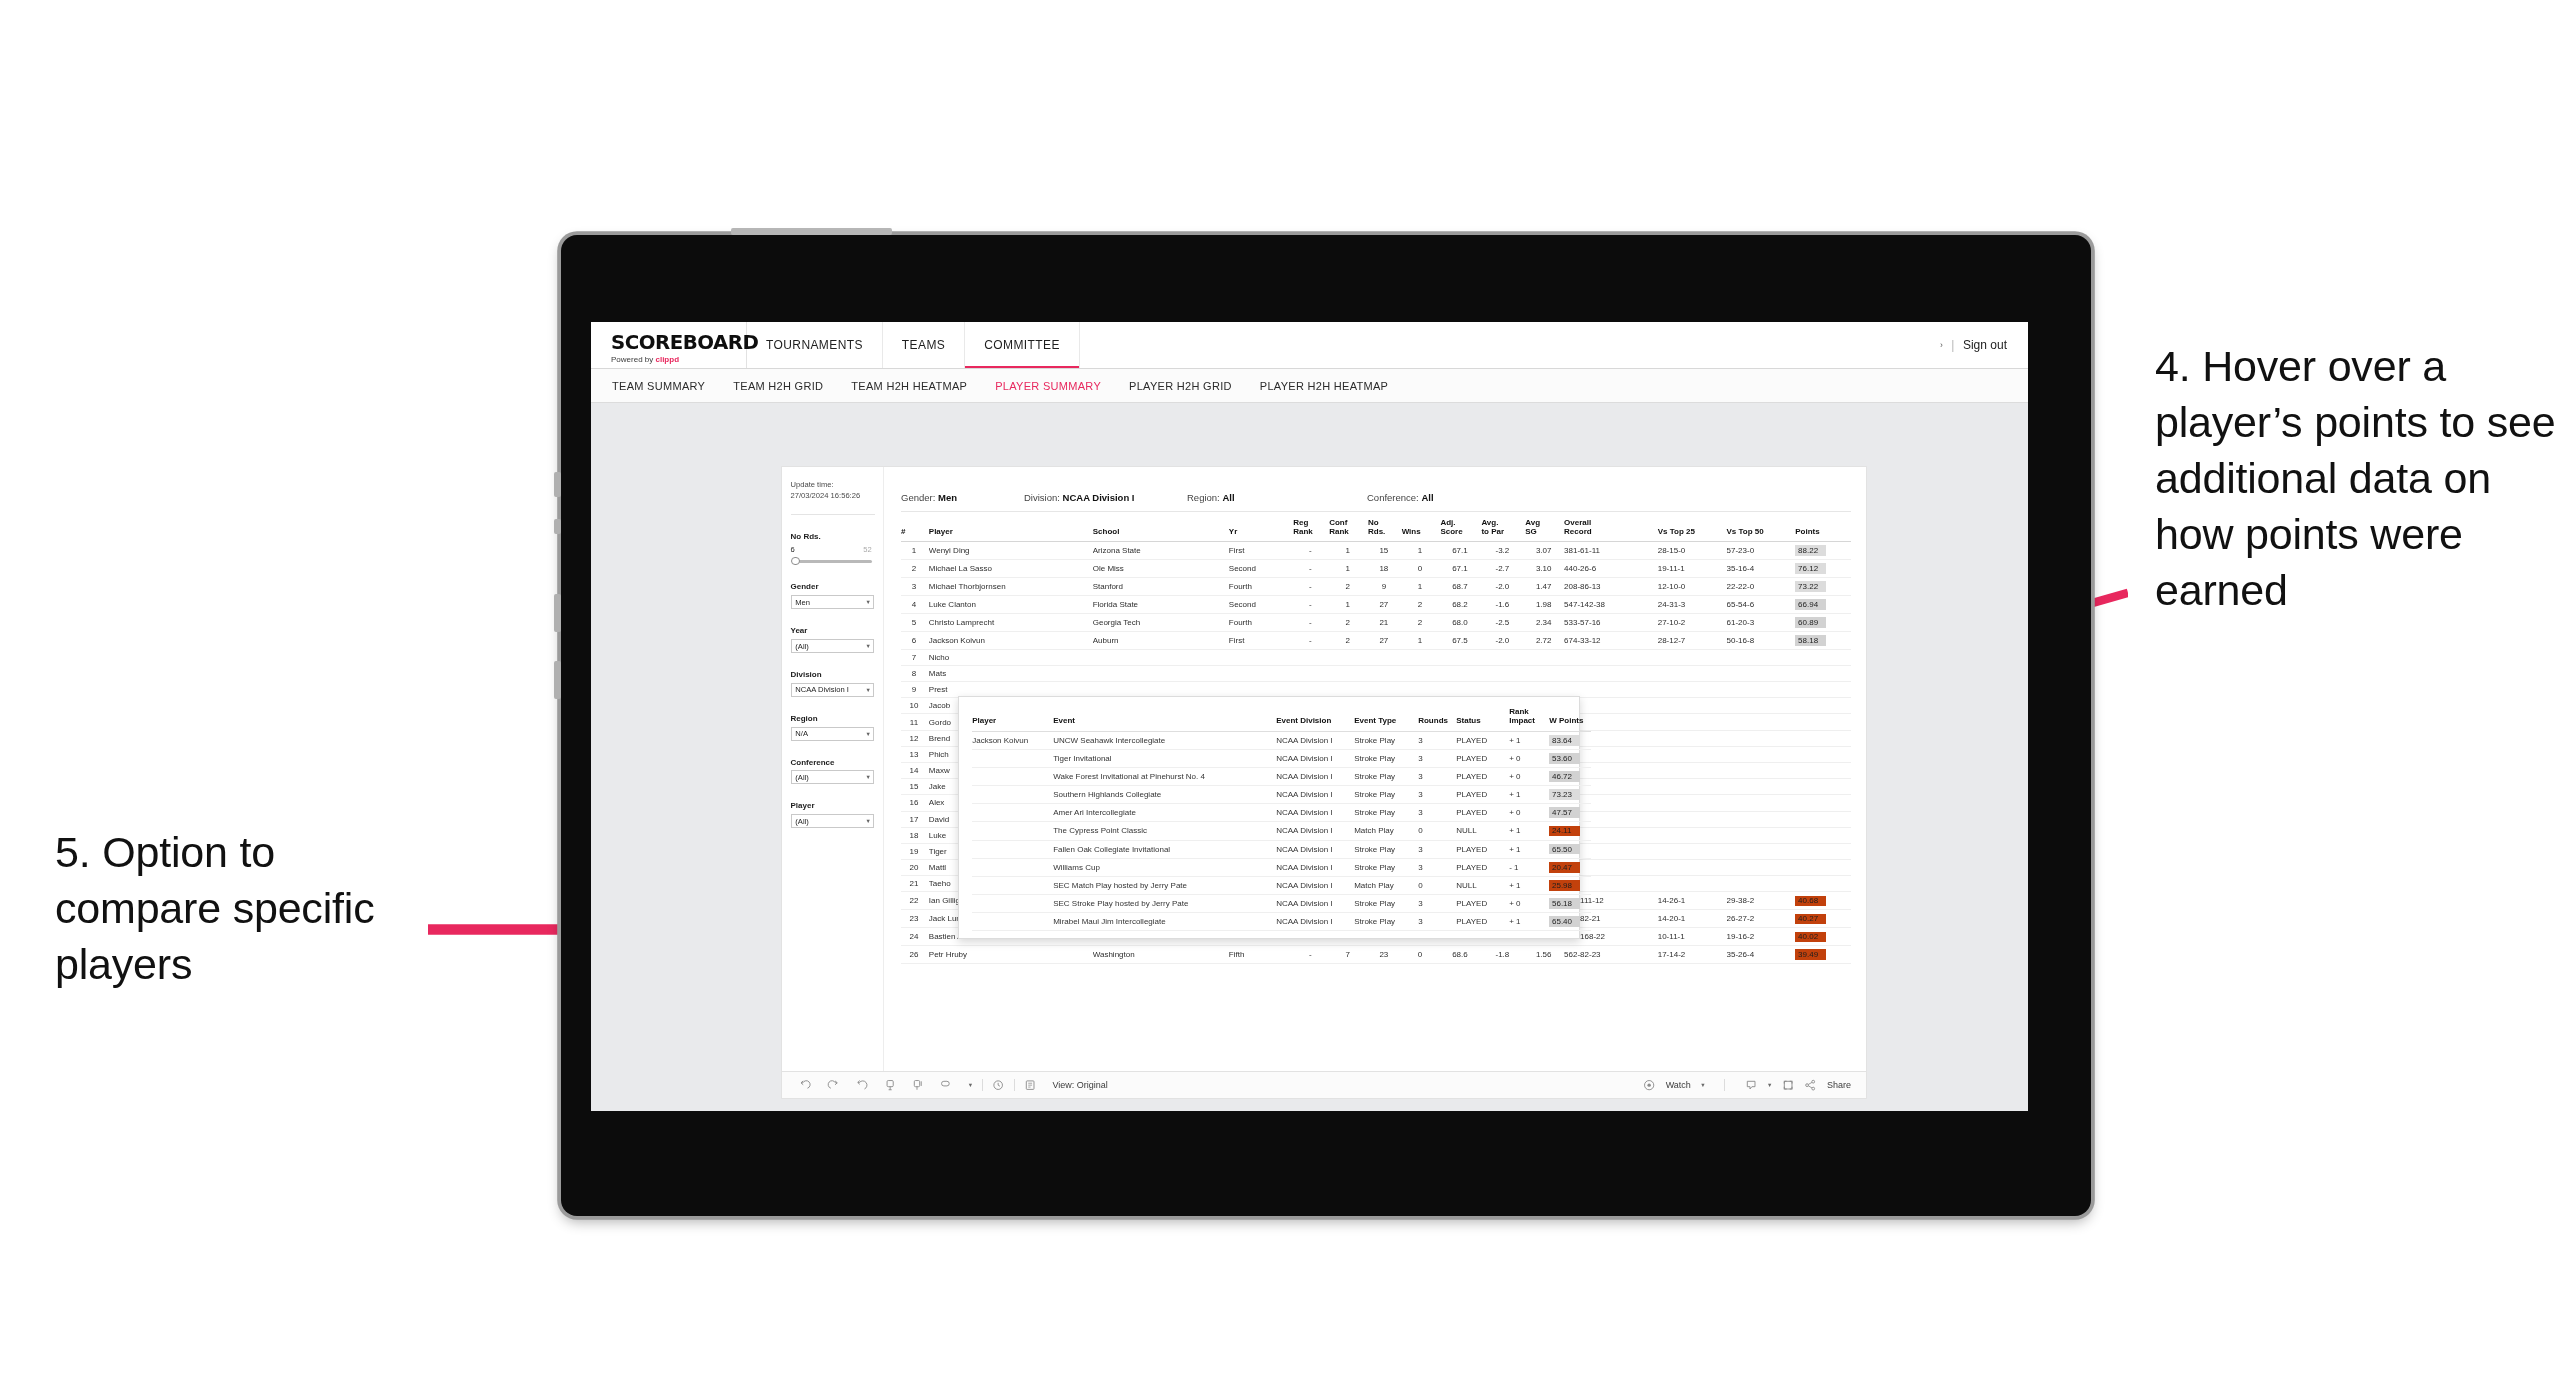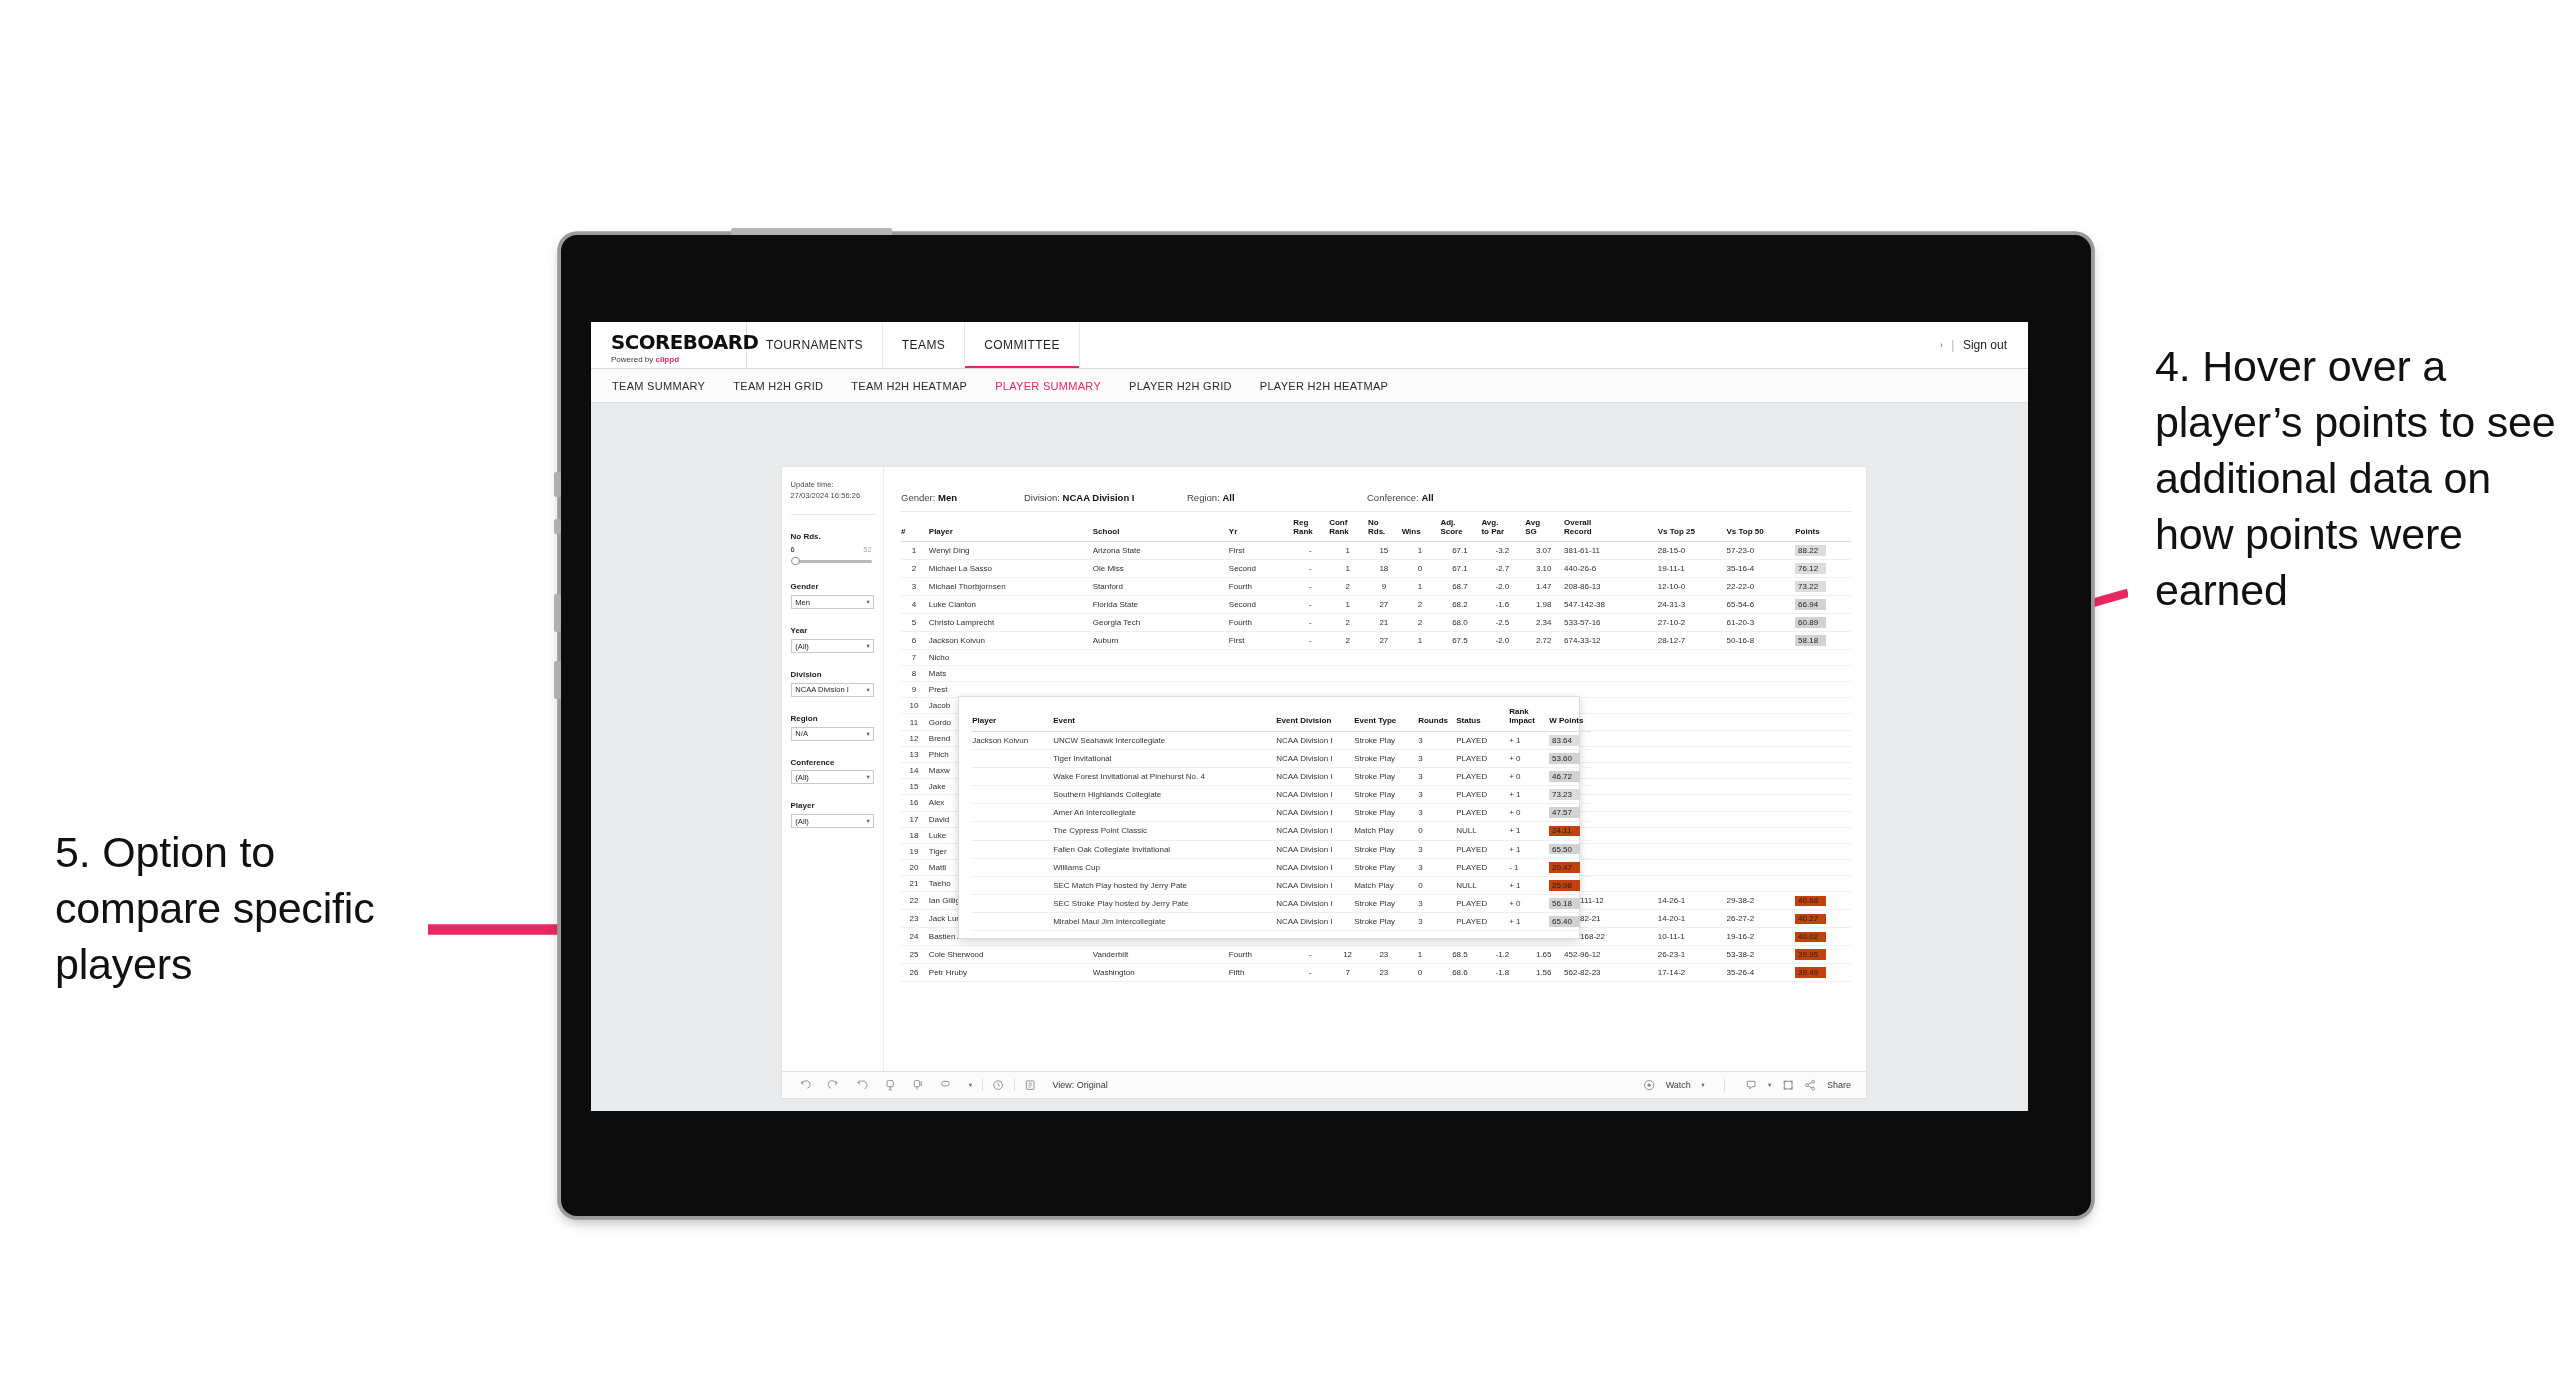"25" tr { html: <tr> <td>25</td> <td>Cole Sherwood</td> <td>Vanderbilt</td> <td>Fourth</td> <td>-</td> <td>12</td> <td>23</td> <td>1</td> <td>68.5</td> <td>-1.2</td> <td>1.65</td> <td>452-96-12</td> <td>26-23-1</td> <td>53-38-2</td> <td><span>39.95</span></td> </tr> -> none }
